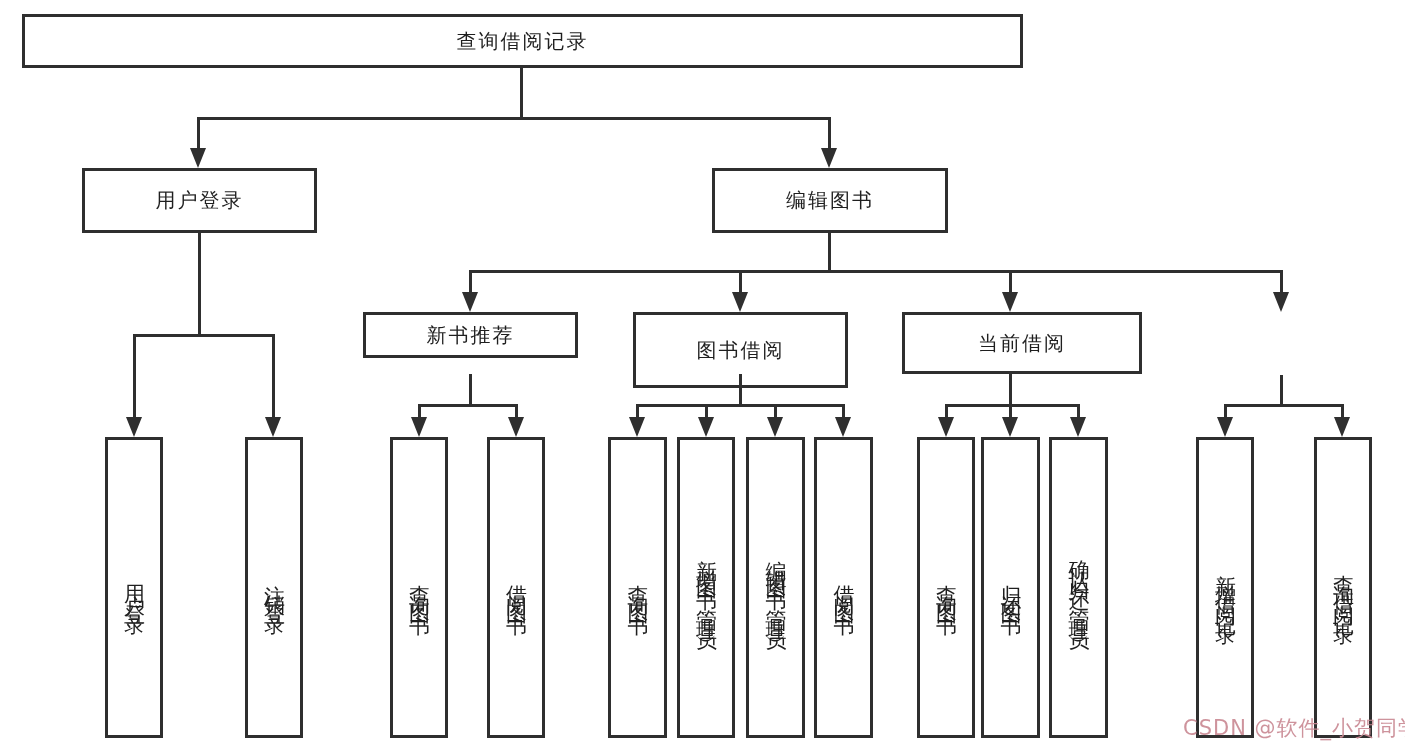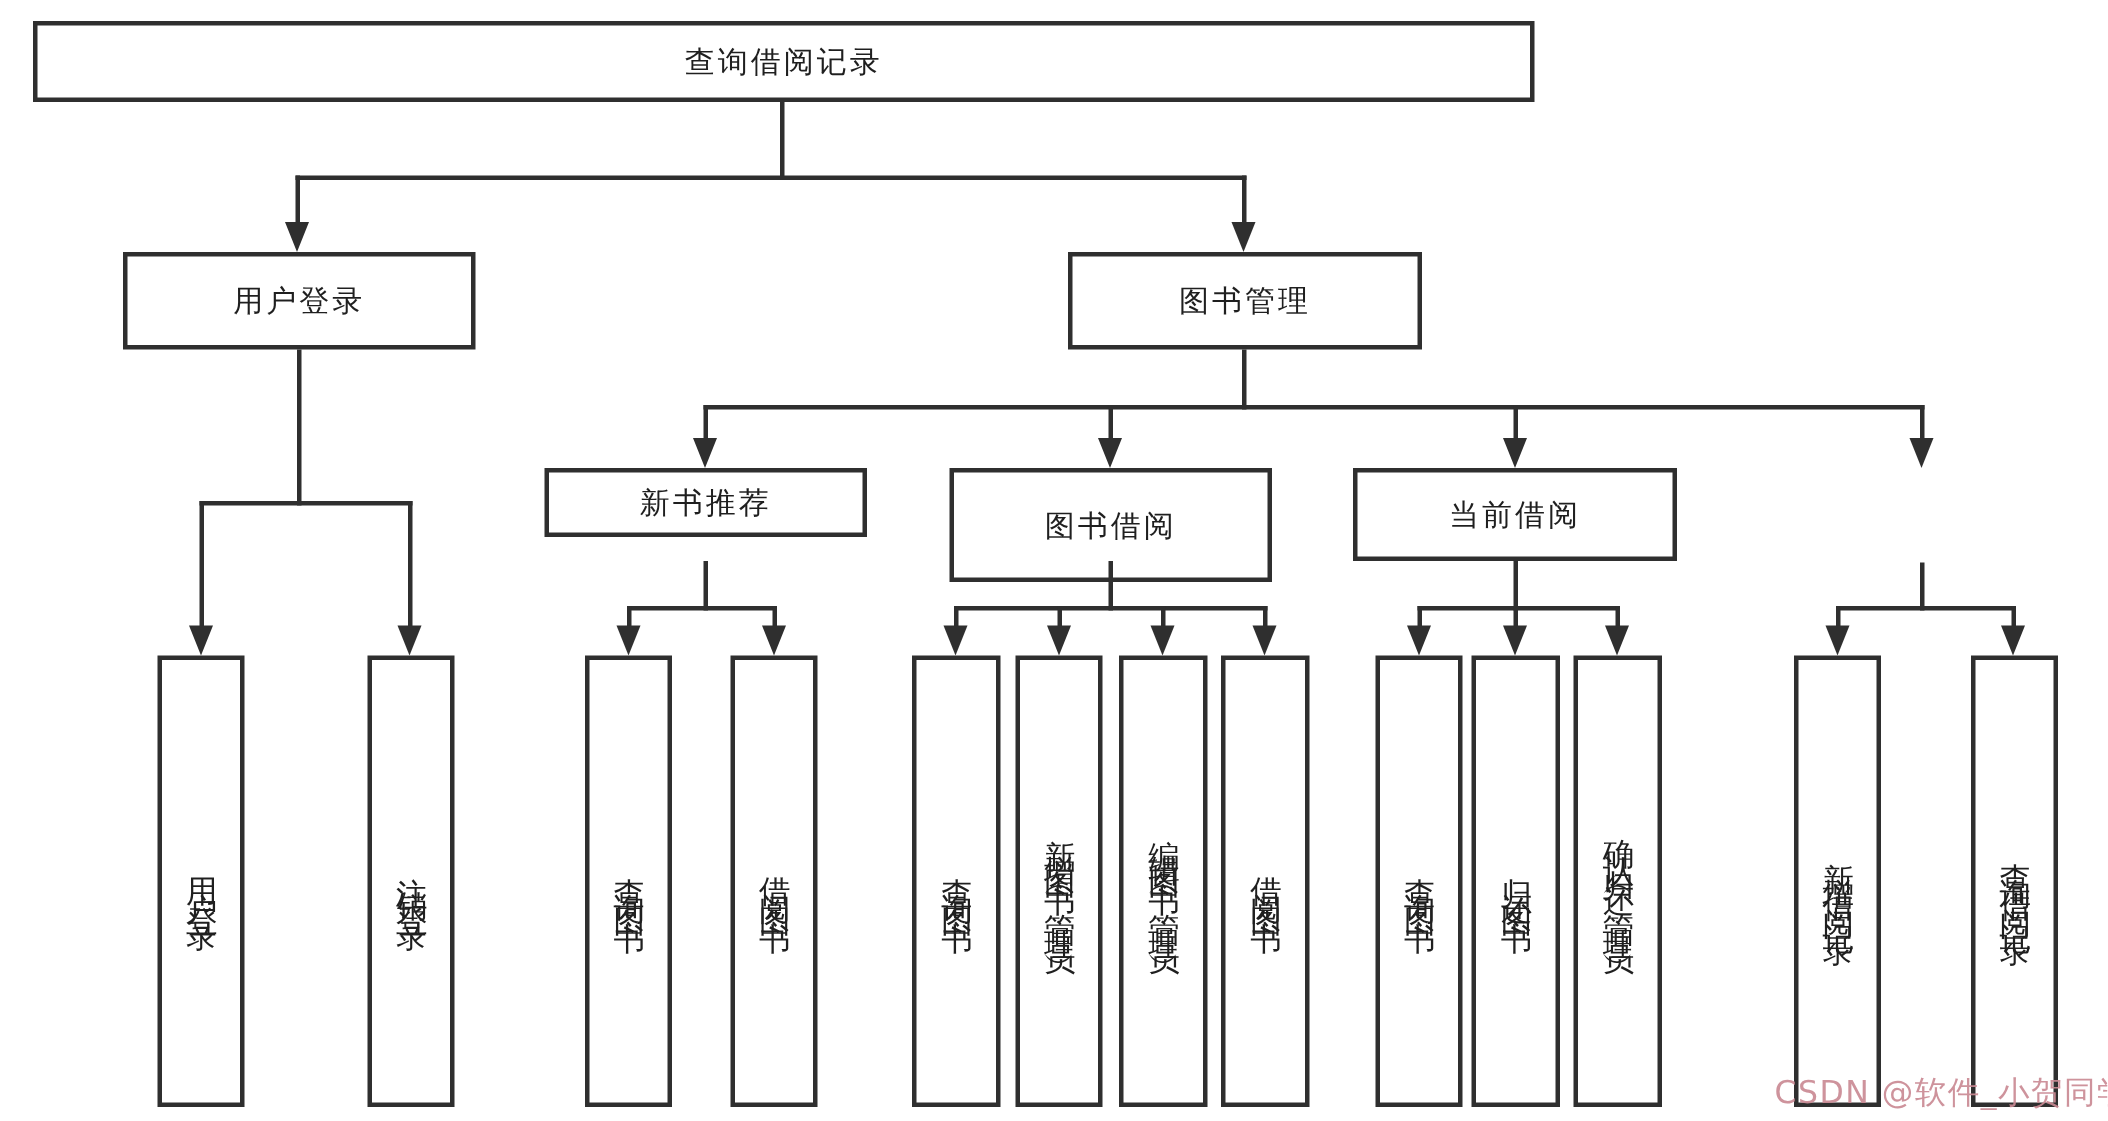"图书管理" span { text: 图书管理 -> 编辑图书 }
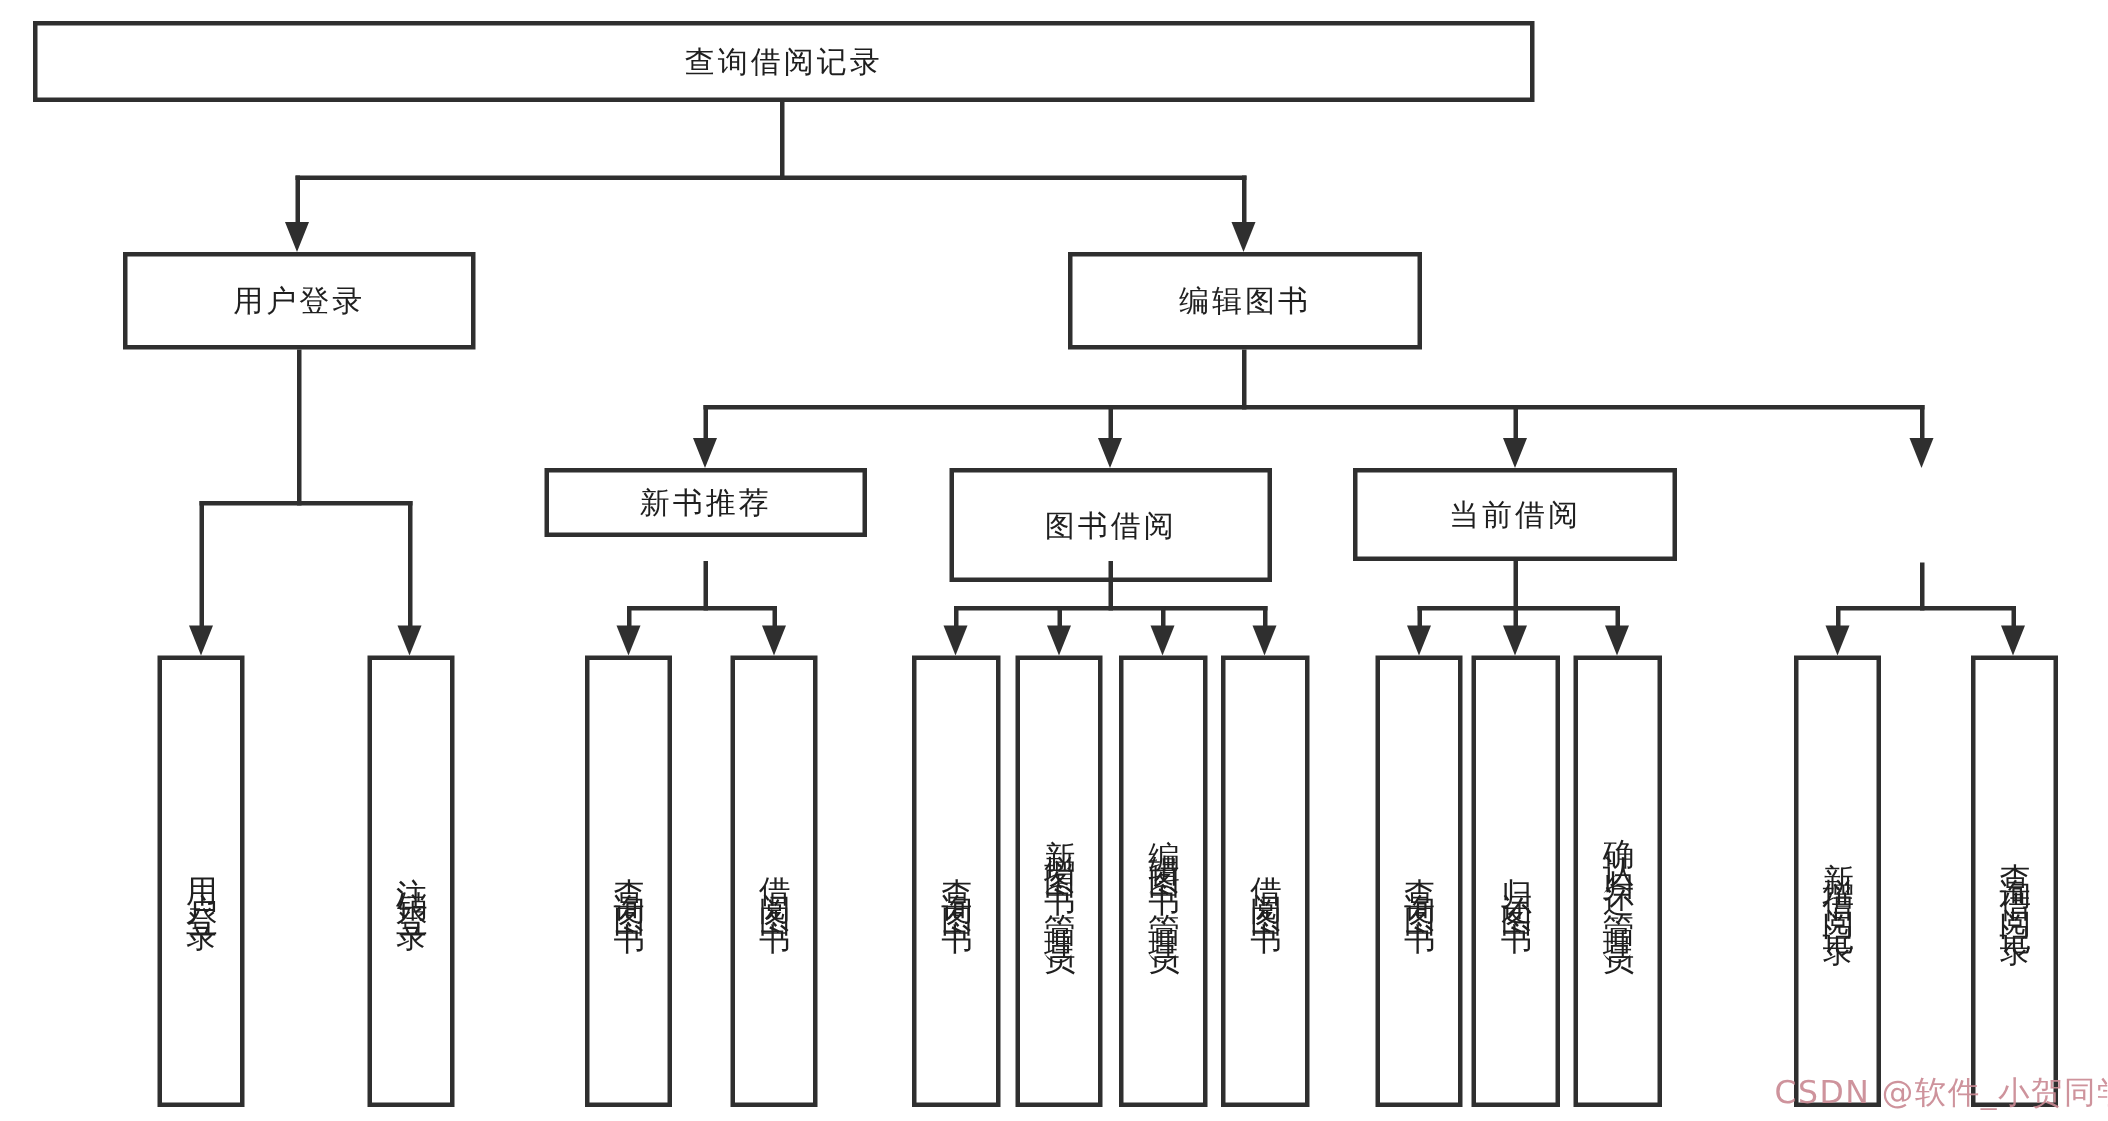"当前借阅" div.box { width: 216px -> 240px }
